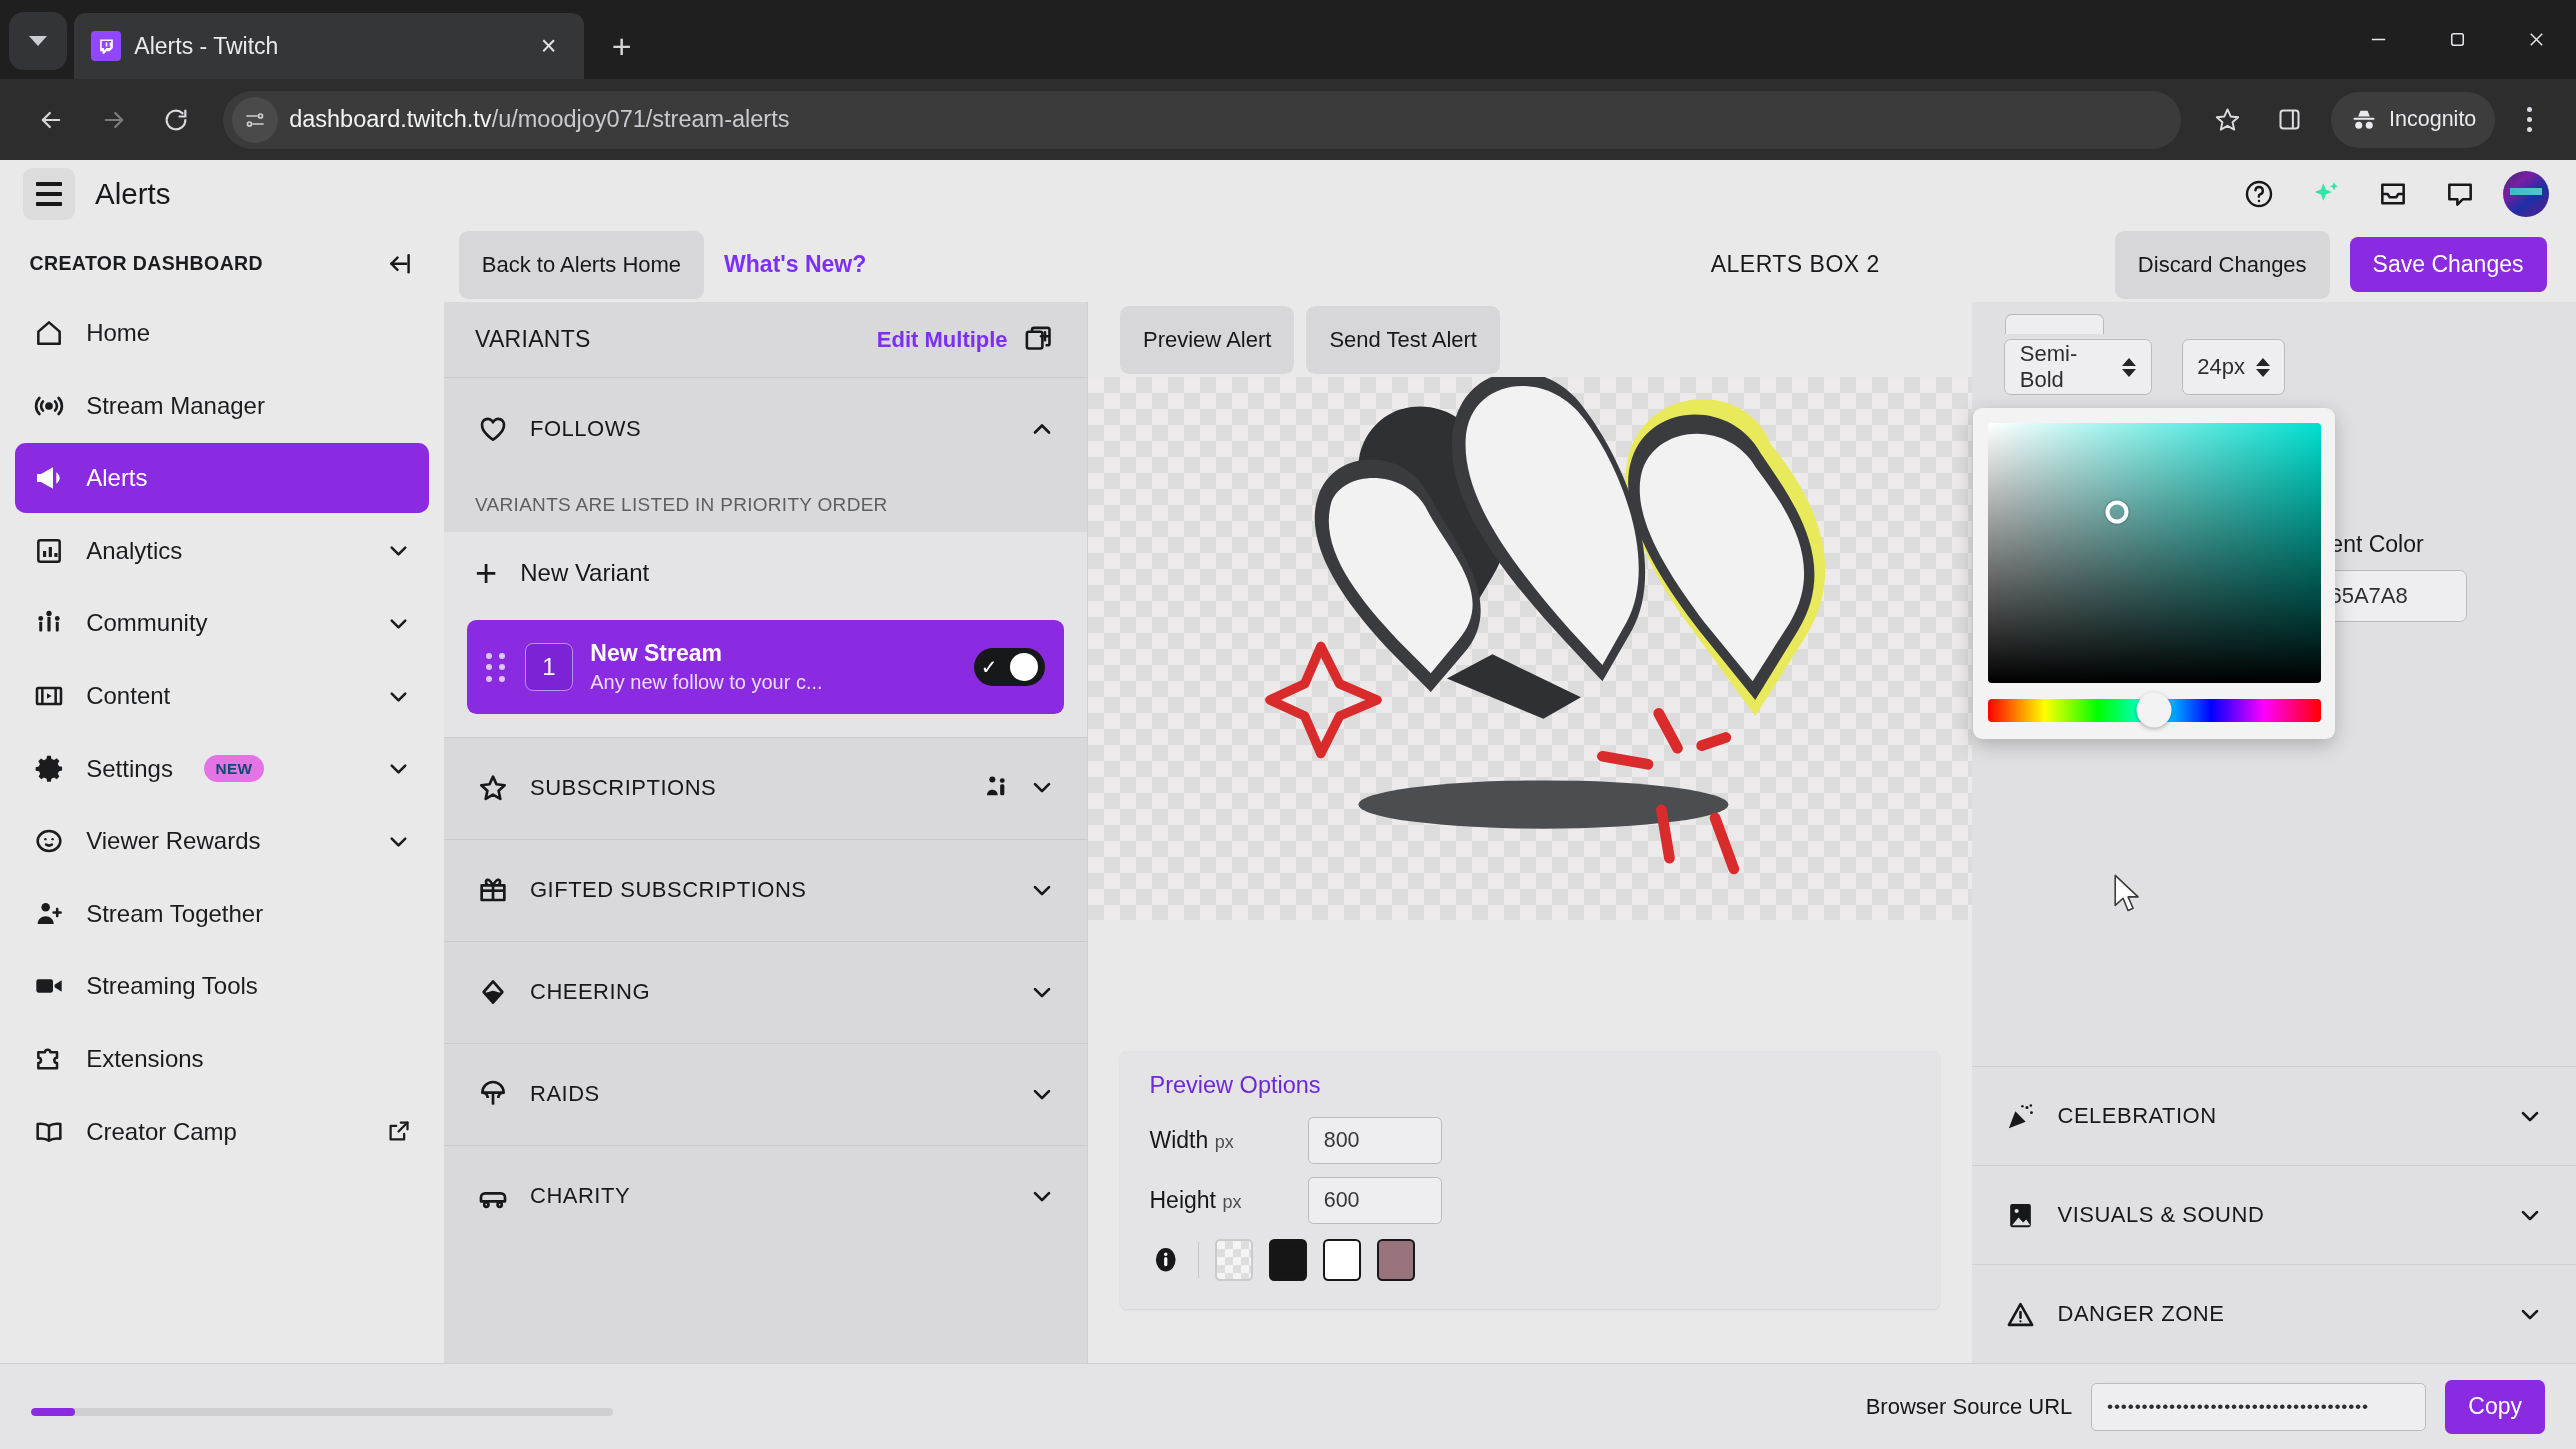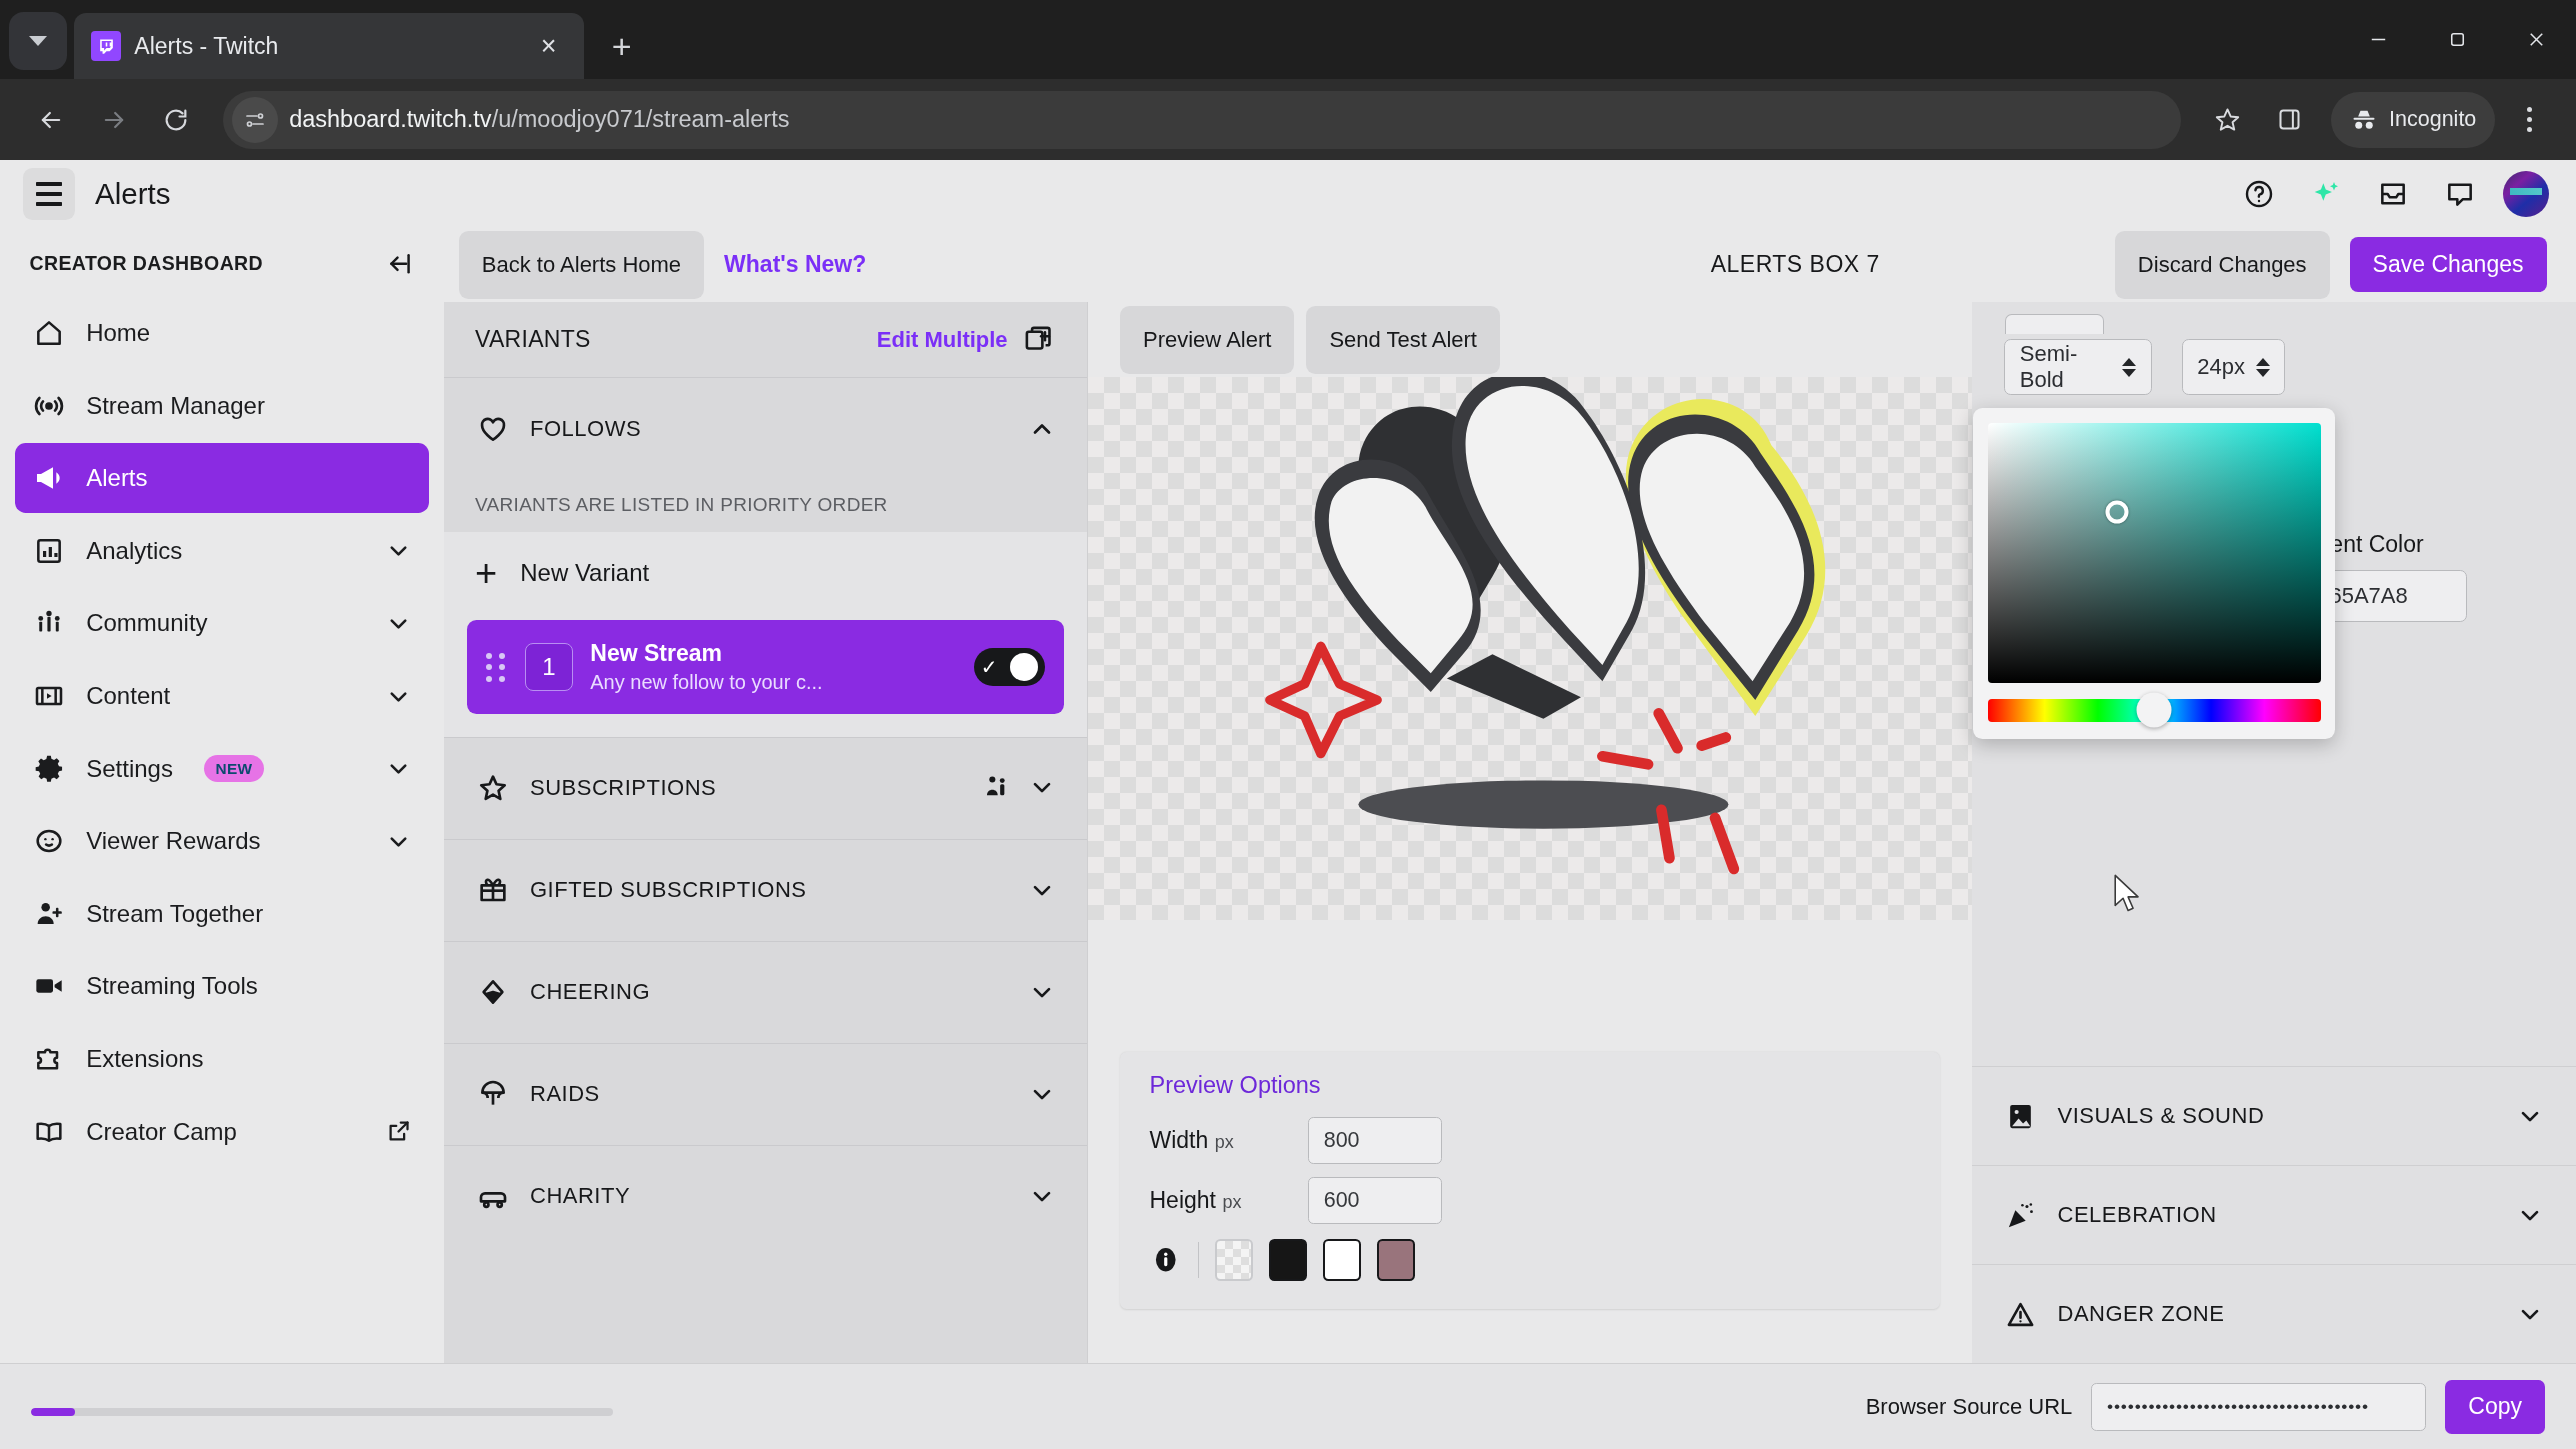"ALERTS BOX 7" div { text: 7 -> 2 }
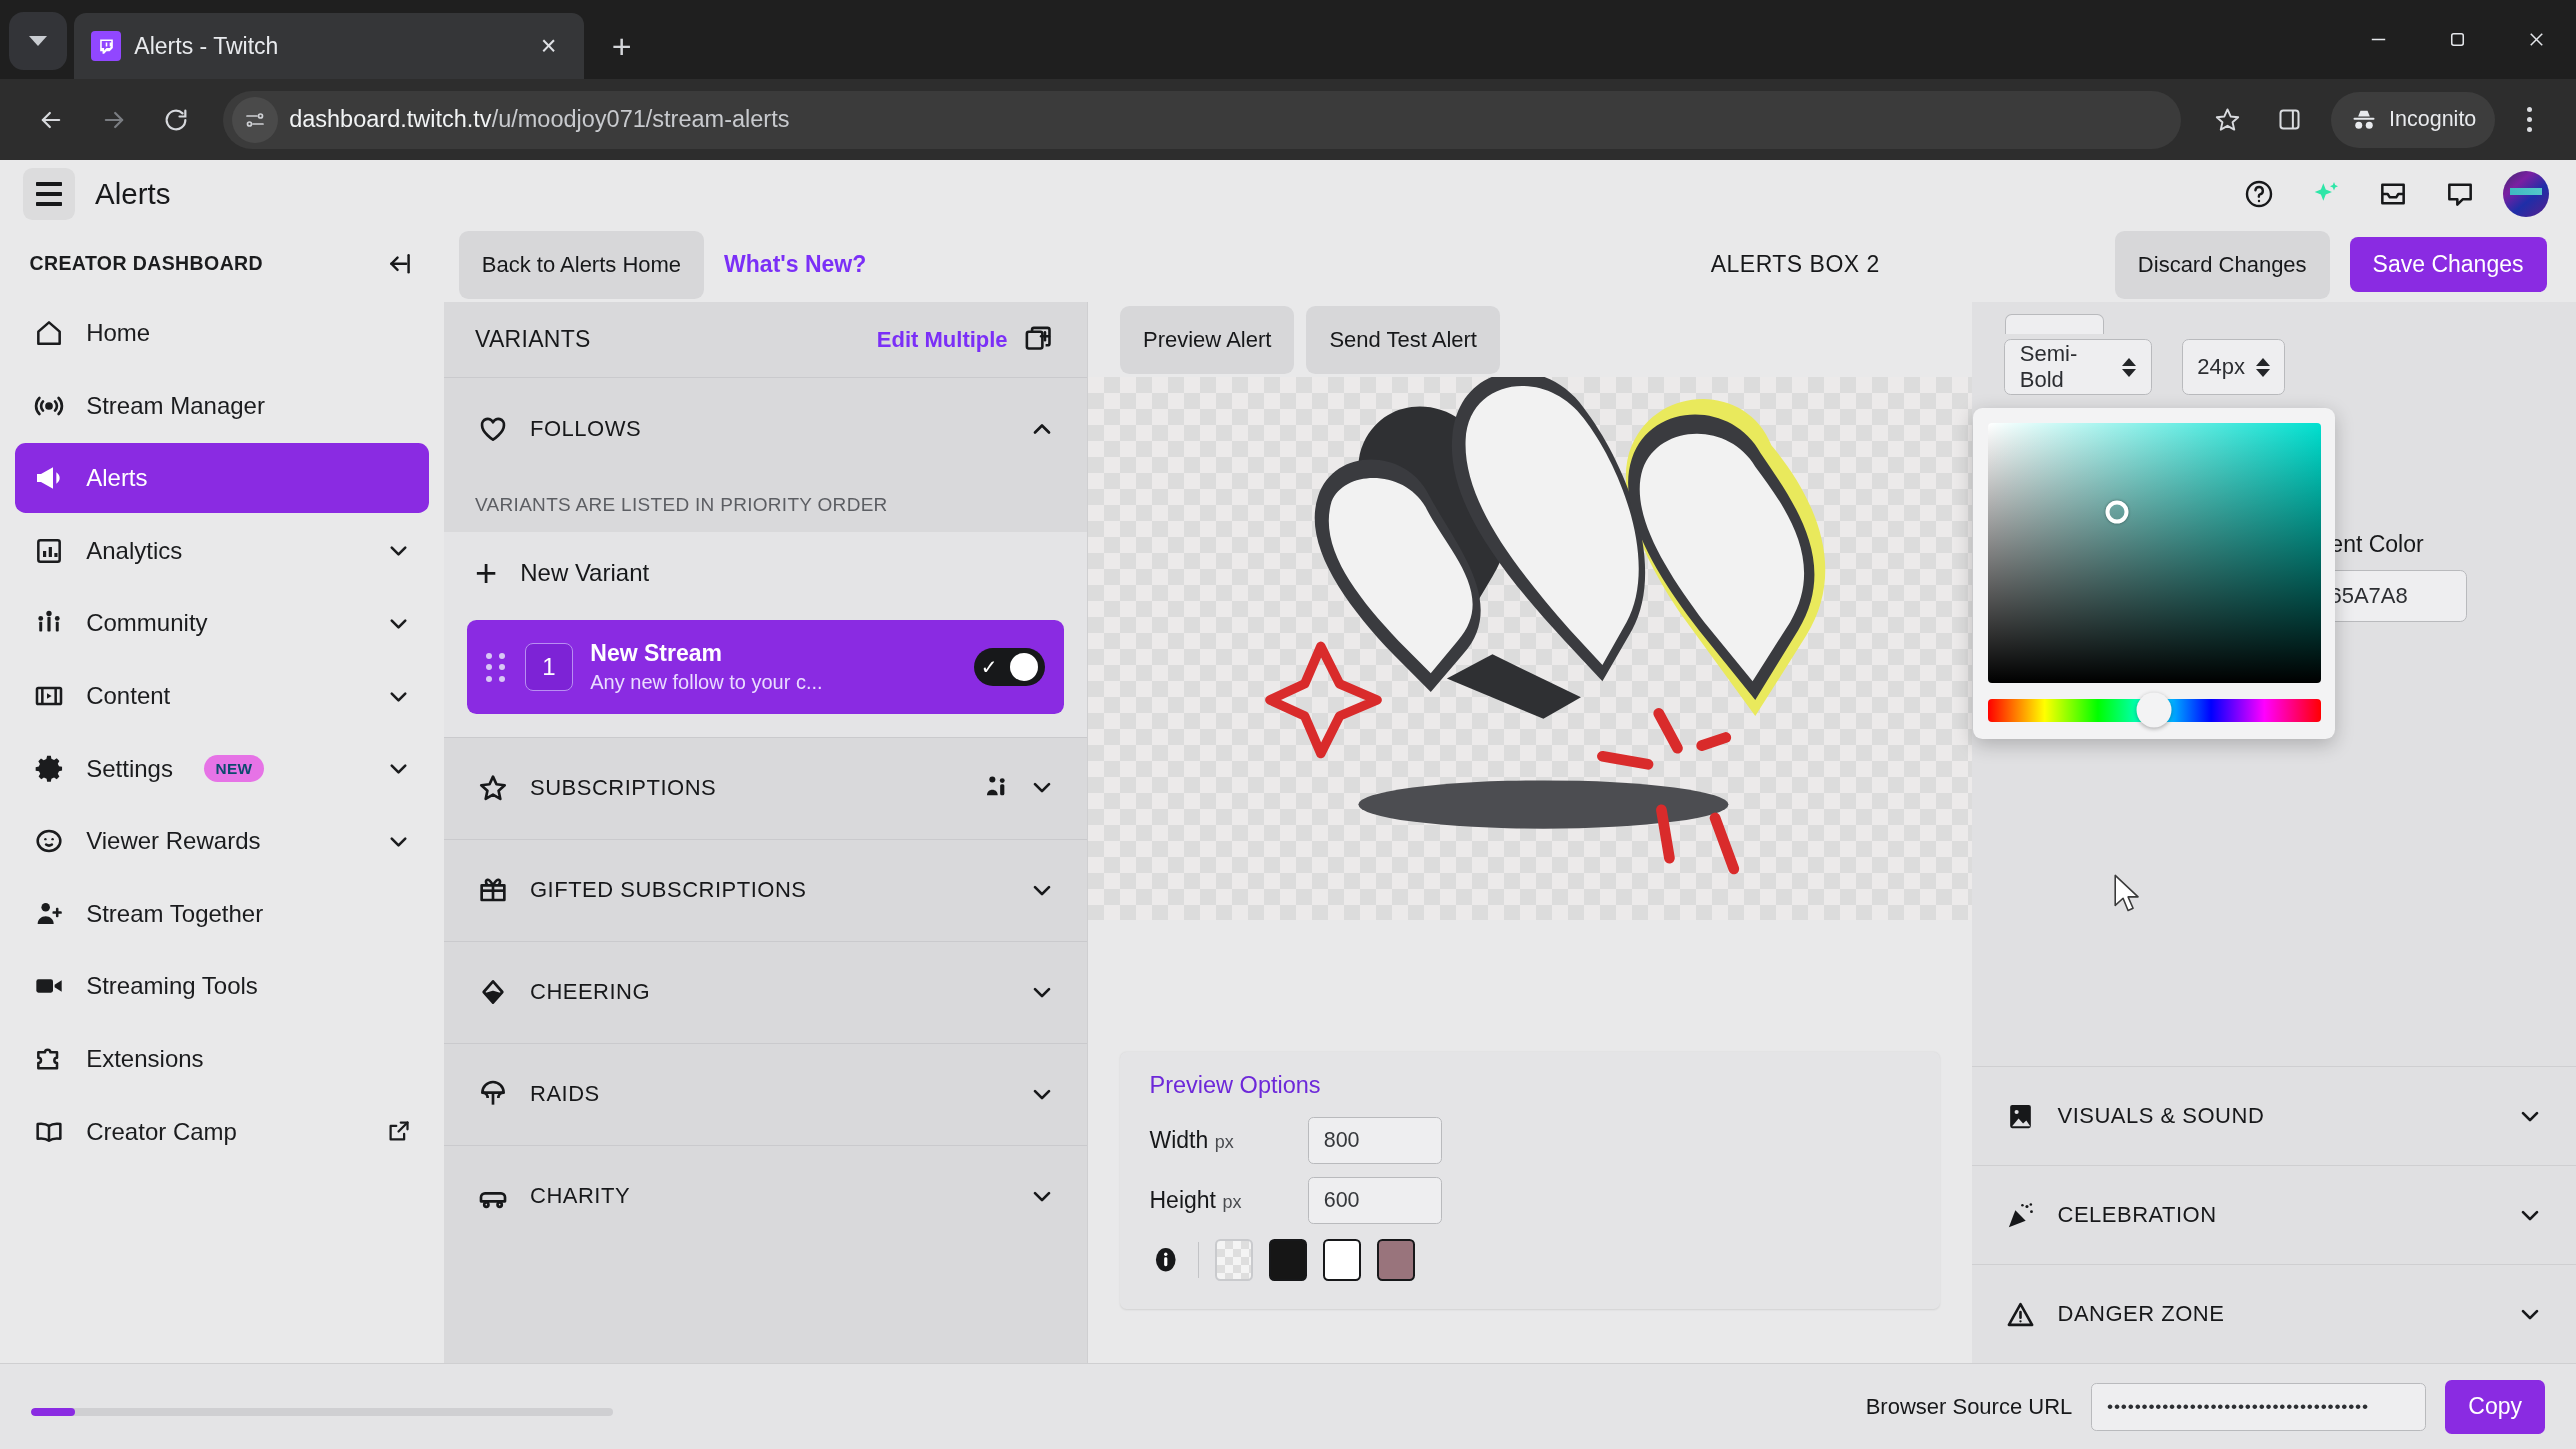"VISUALS & SOUND" div.rsection { order: before "CELEBRATION" -> after "CELEBRATION" }
